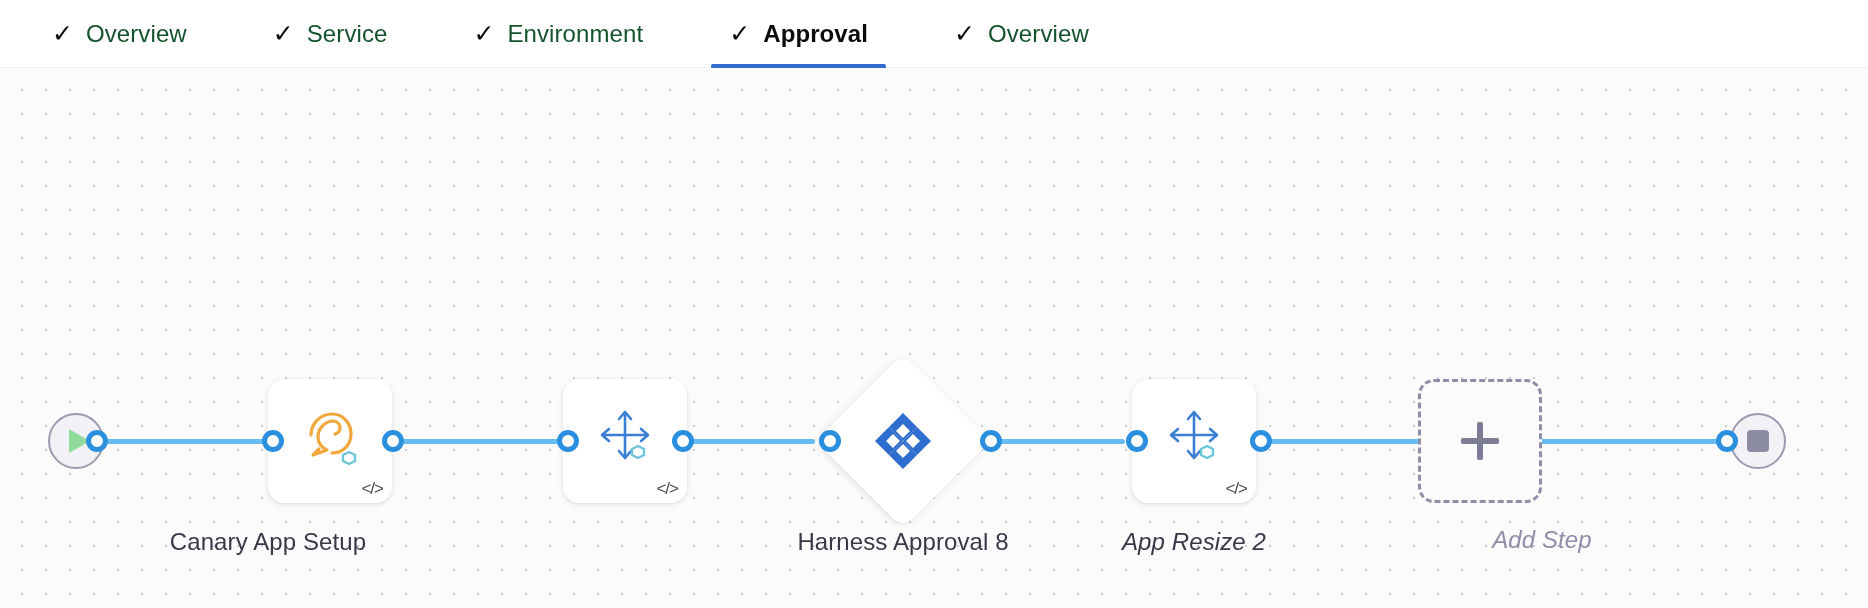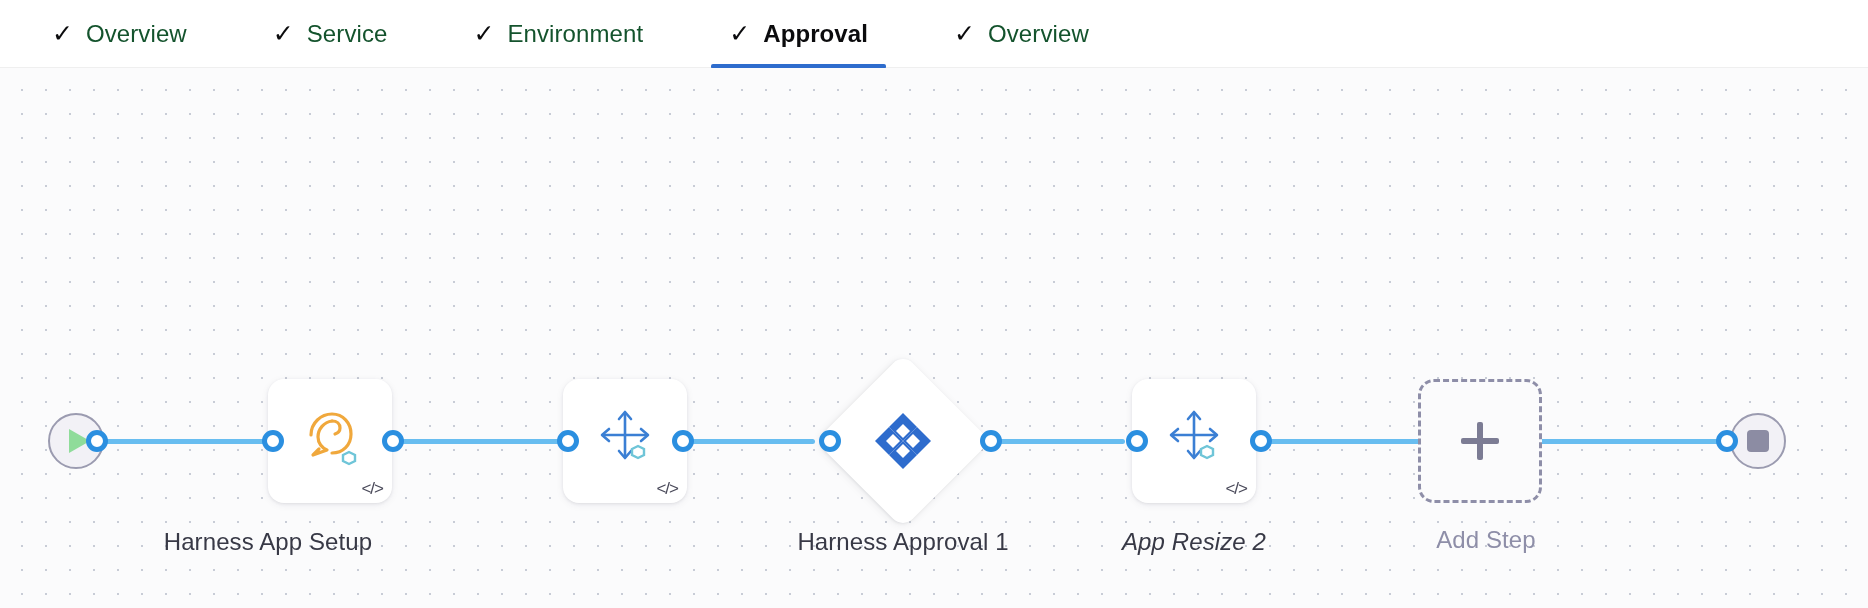"Harness App Setup" div.label { text: Harness -> Canary }
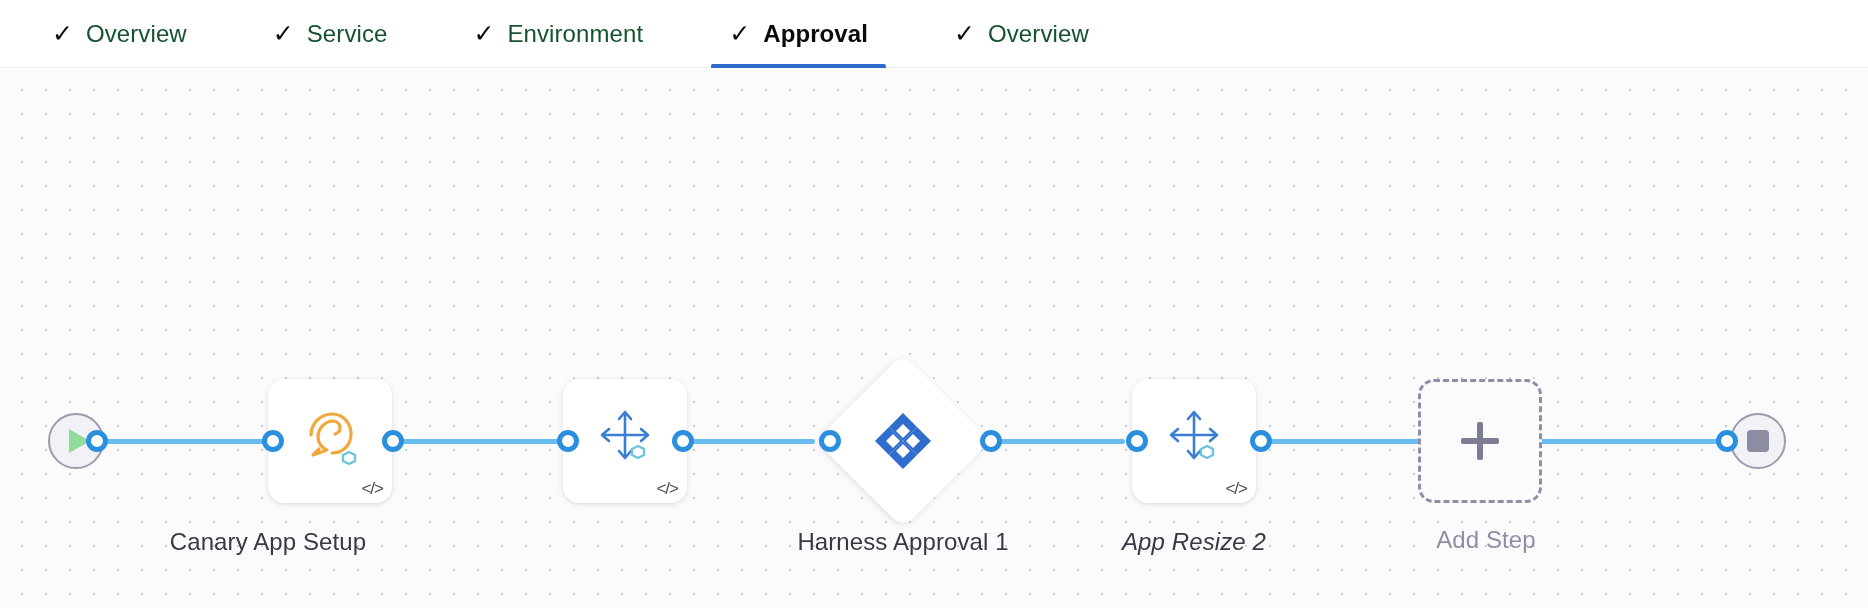"Harness Approval 1" div.label { text: 1 -> 8 }
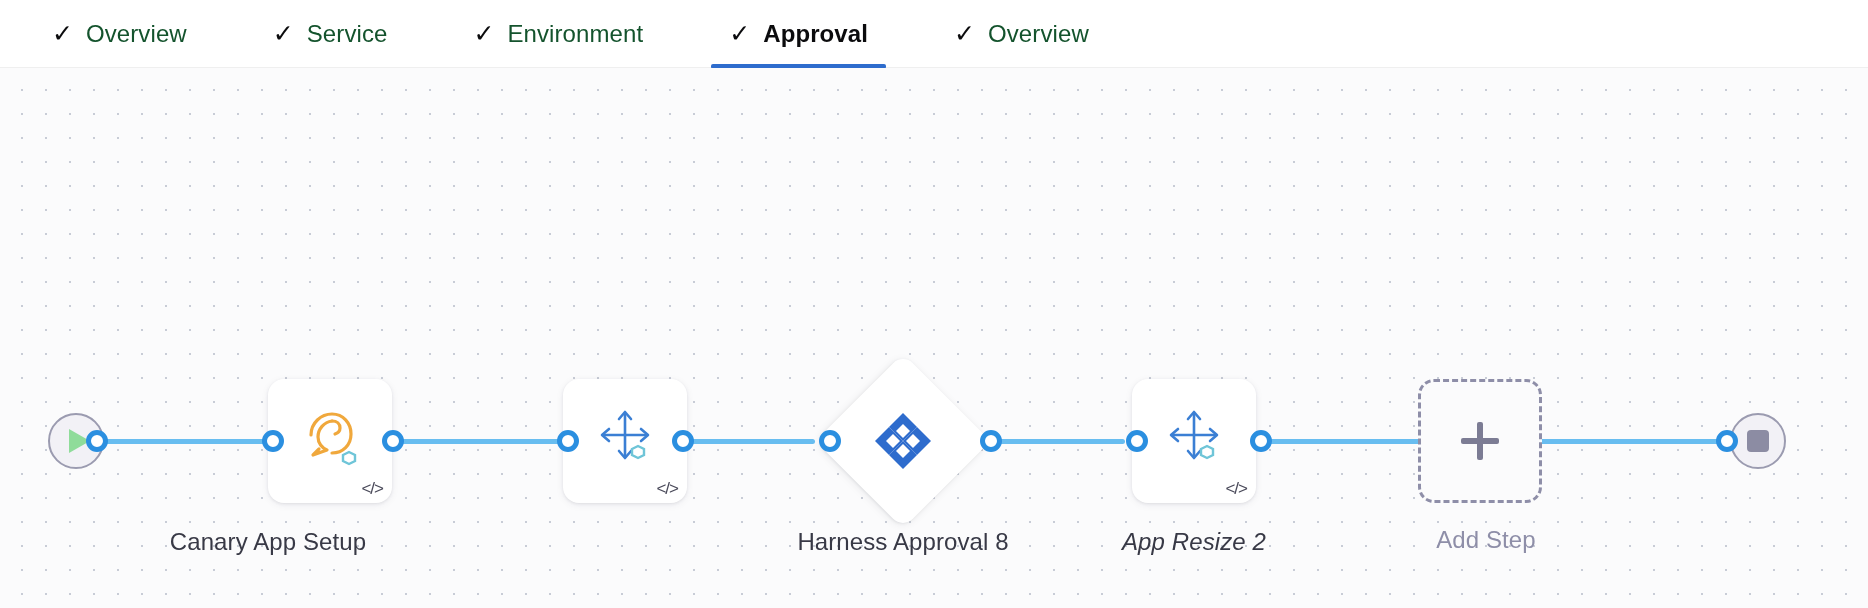"Add Step" div.label { font-style: none -> italic; left: 1376px -> 1432px }
